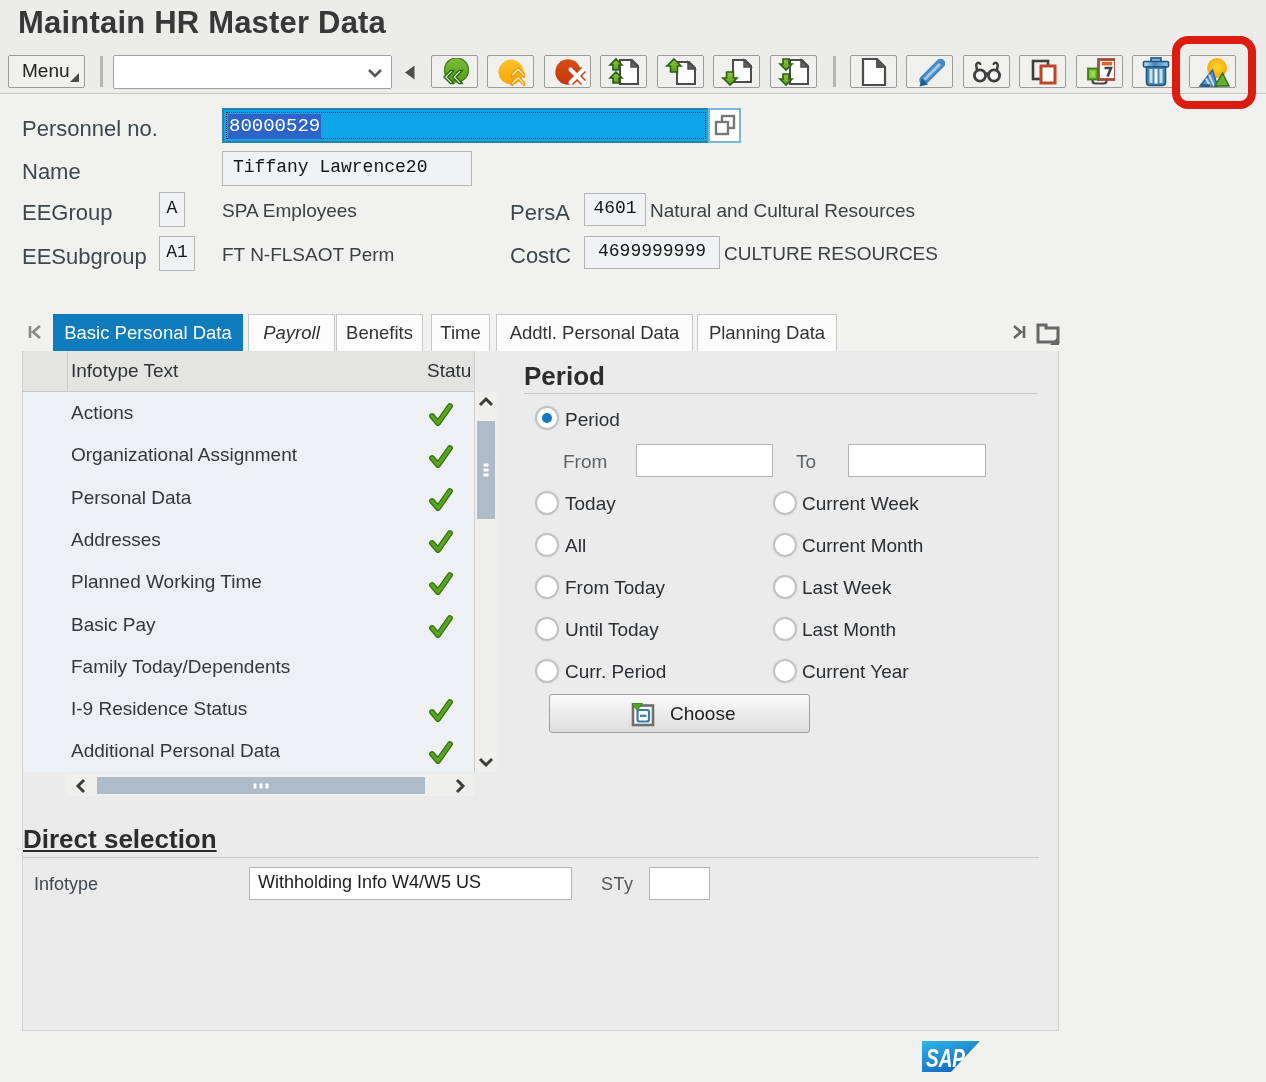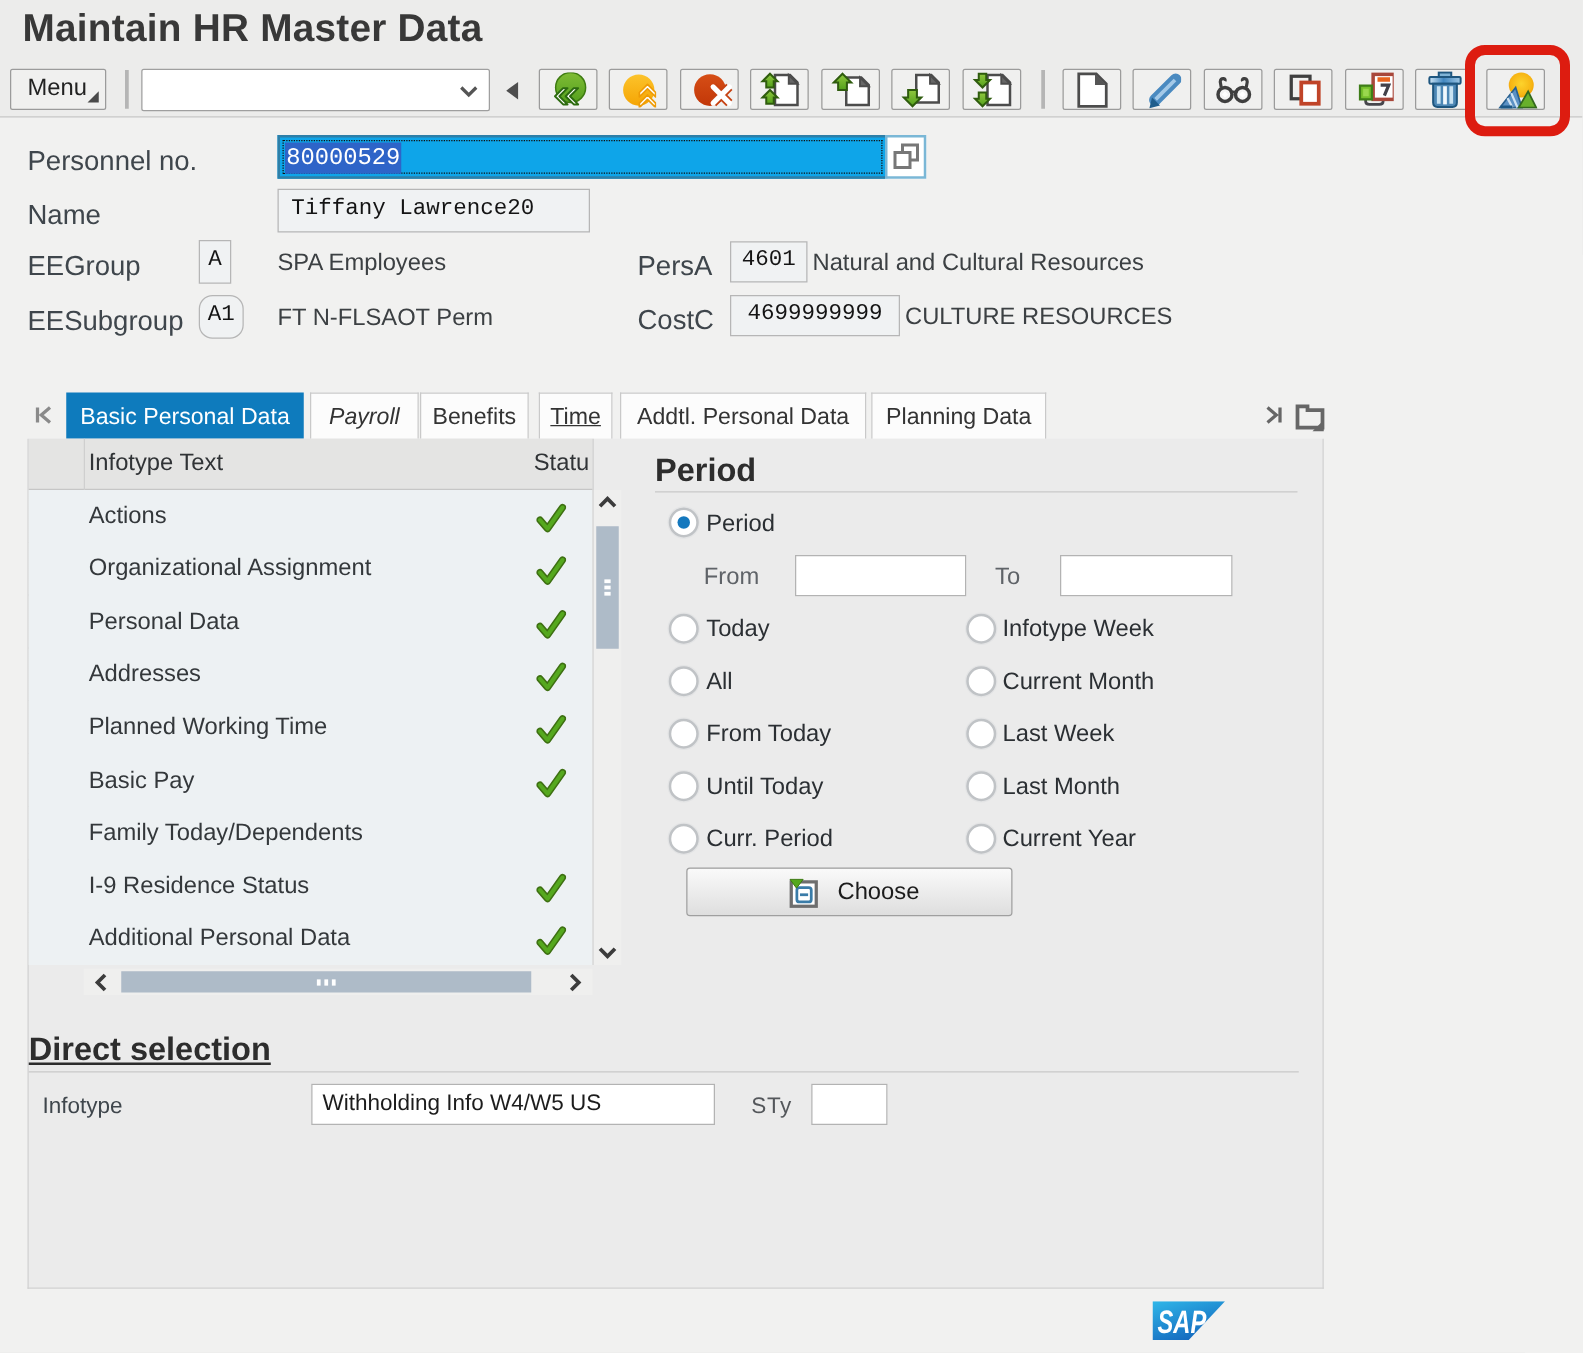"A1" div.val { border-radius: 11px -> none }
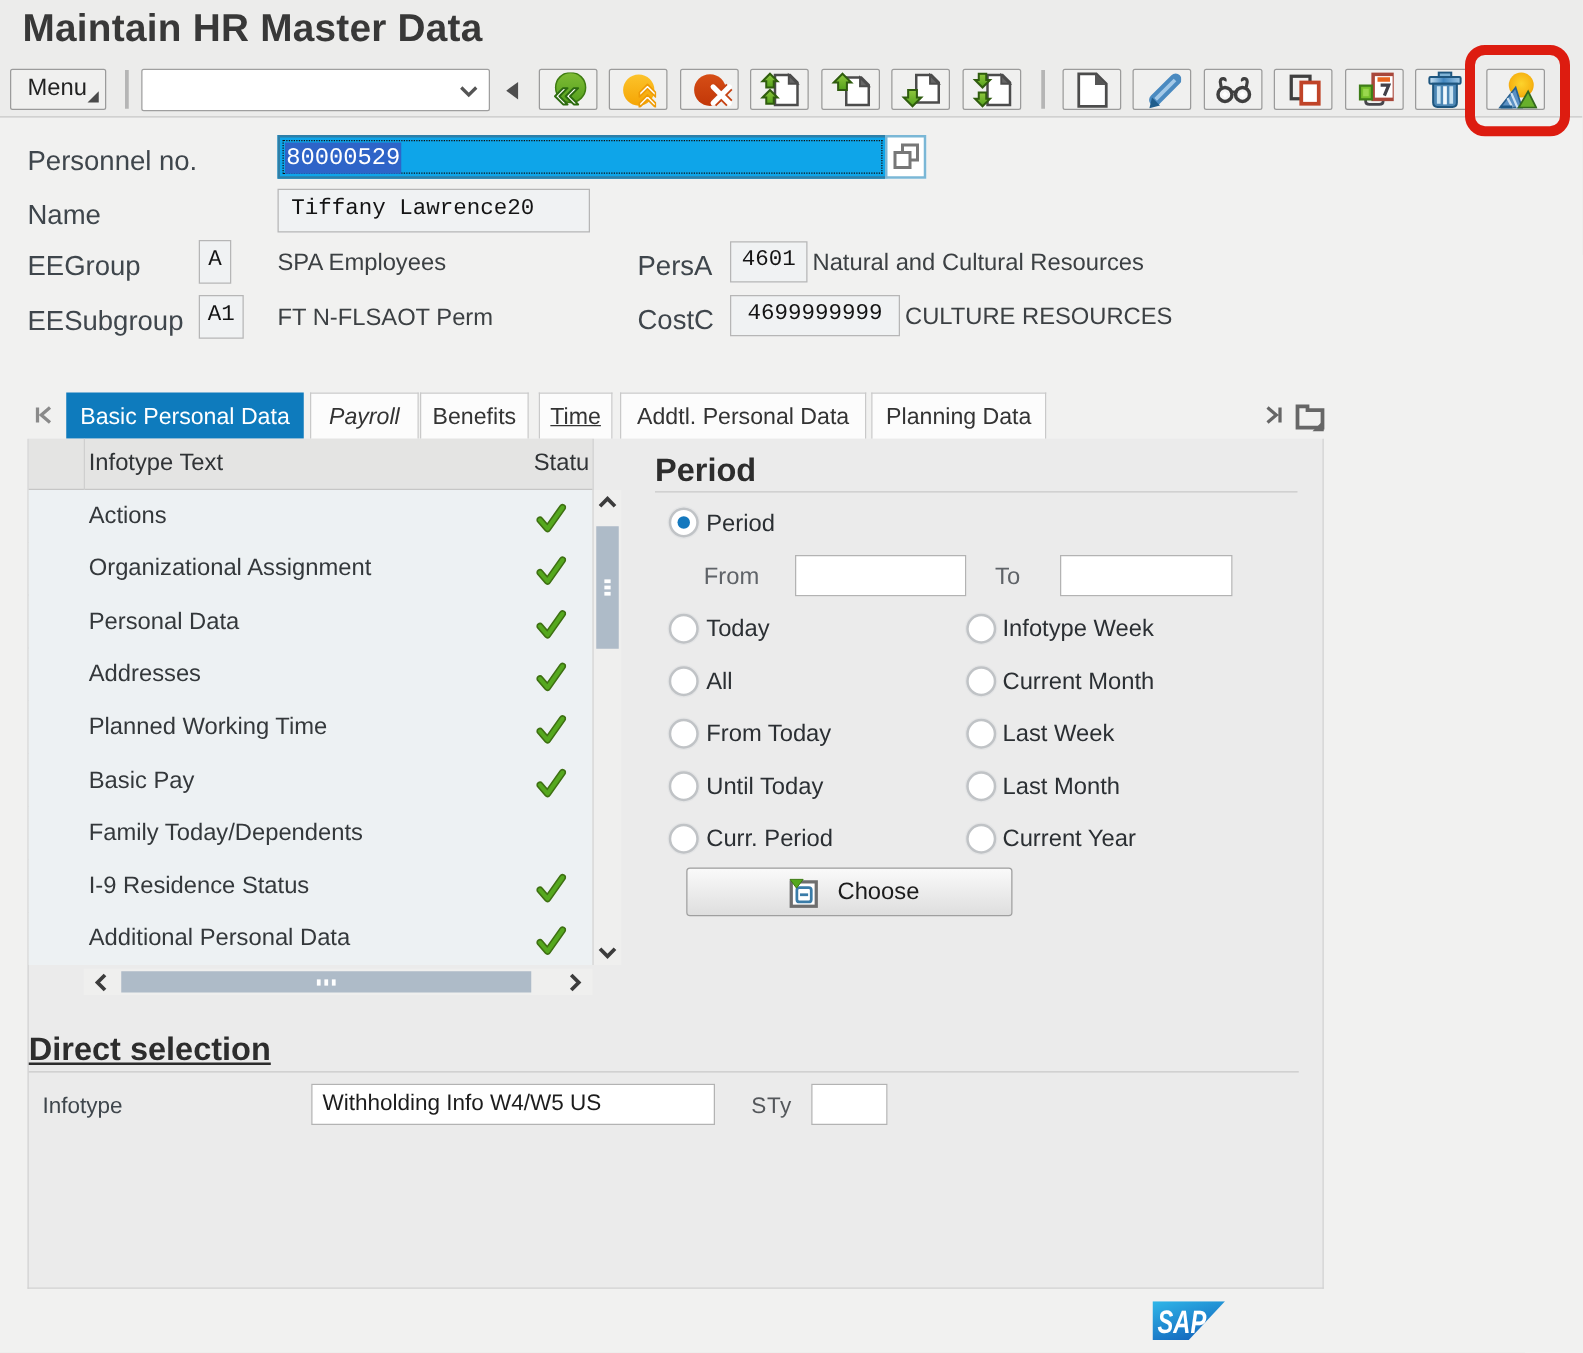"Time" div.tab { text-decoration: underline -> none }
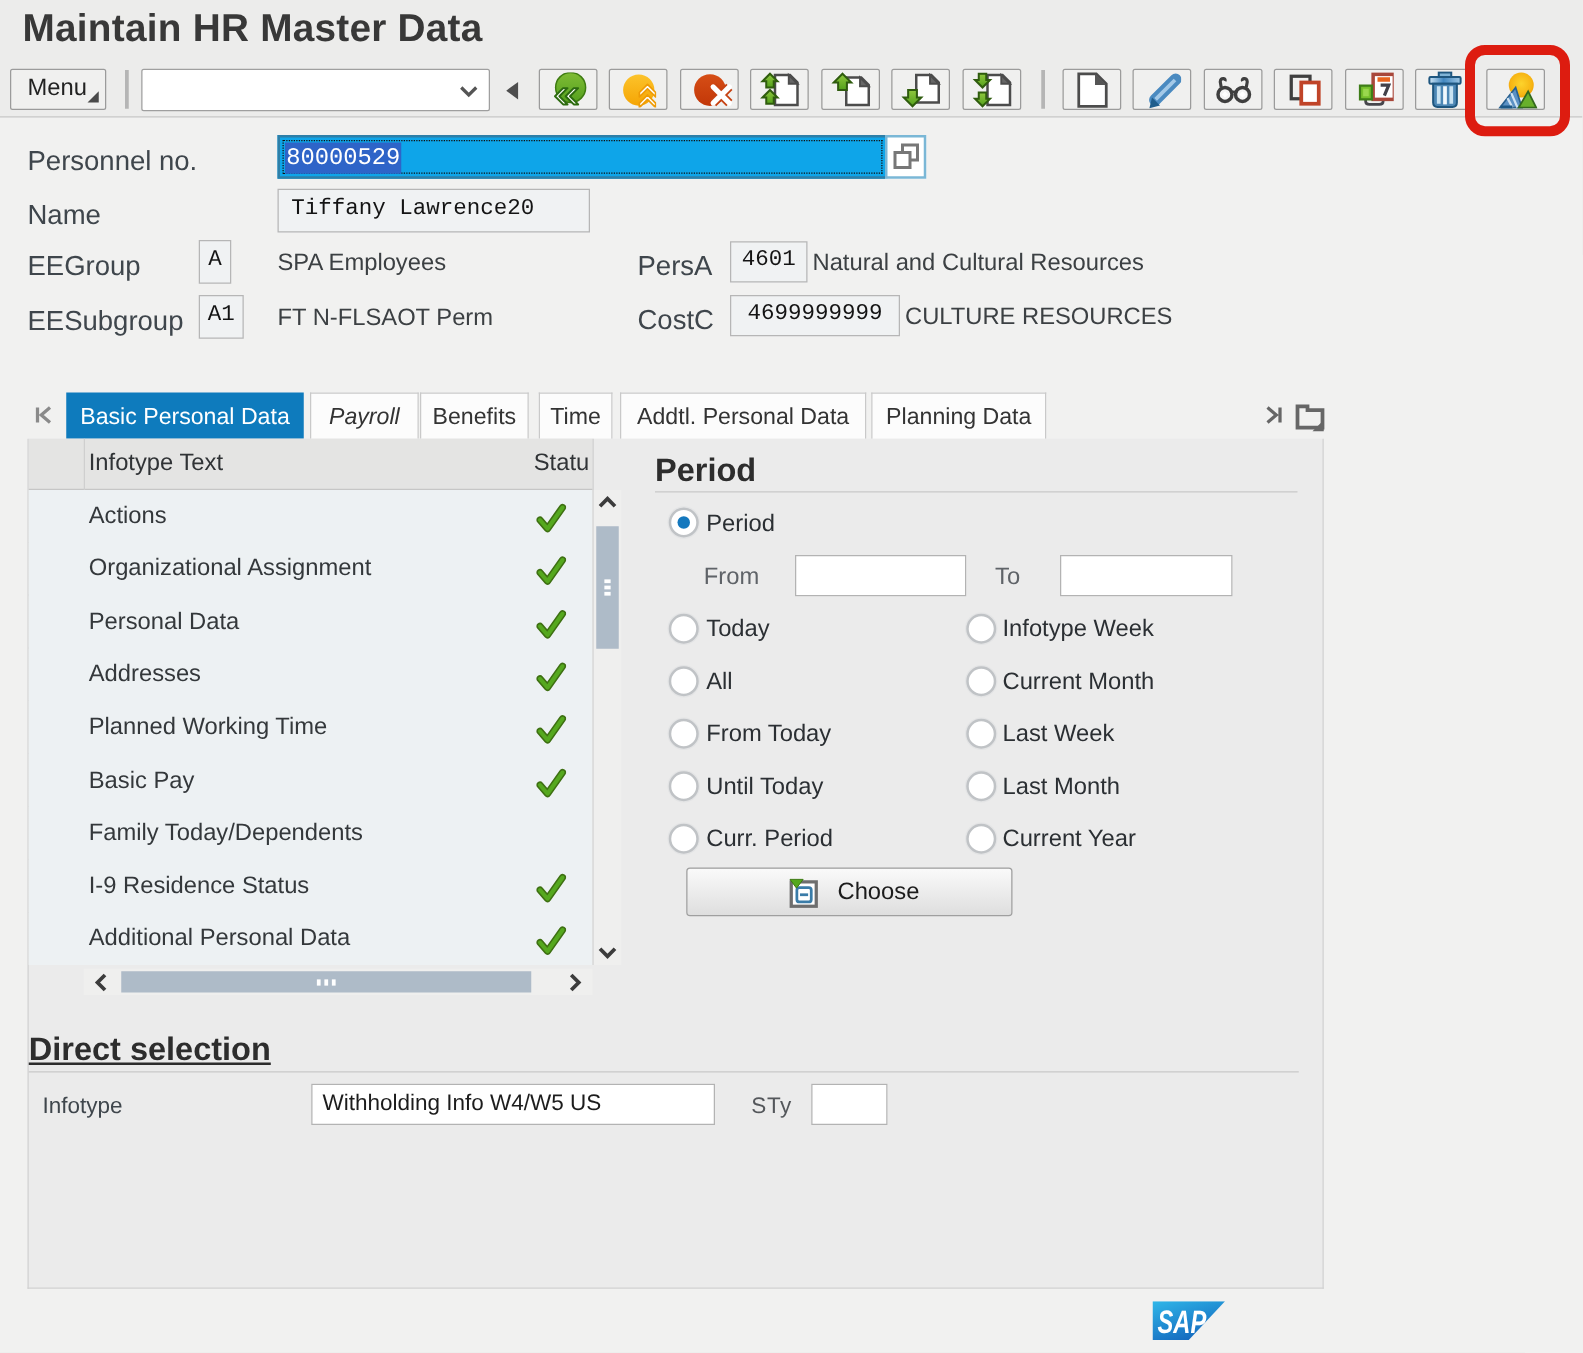"Infotype Week" div.rlbl { text: Infotype -> Current }
